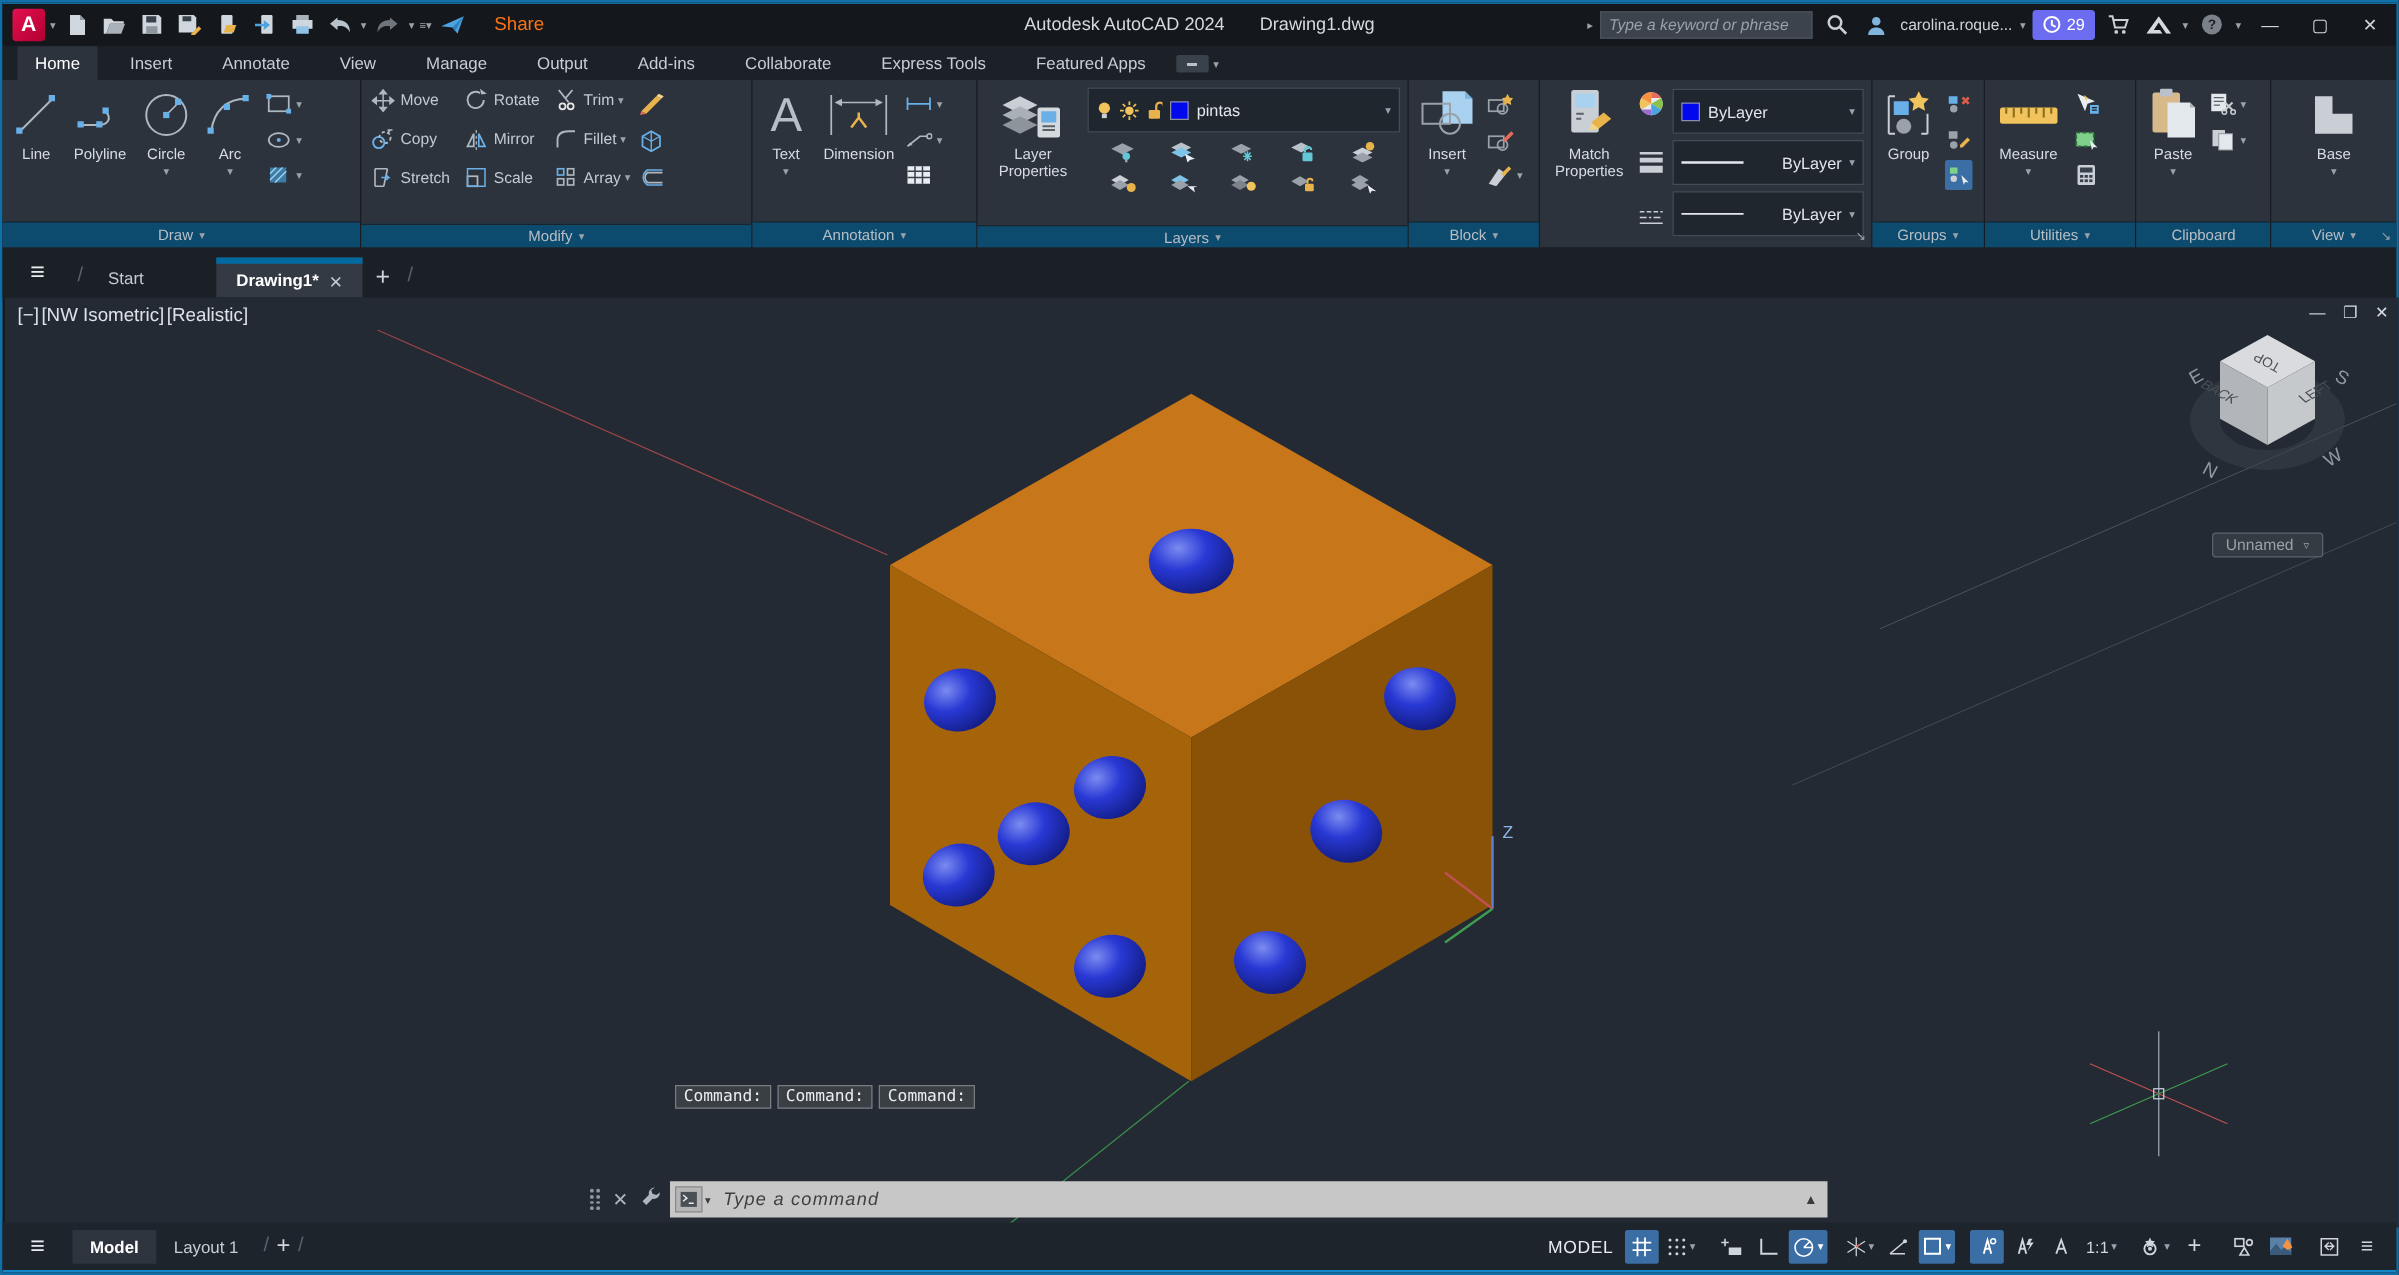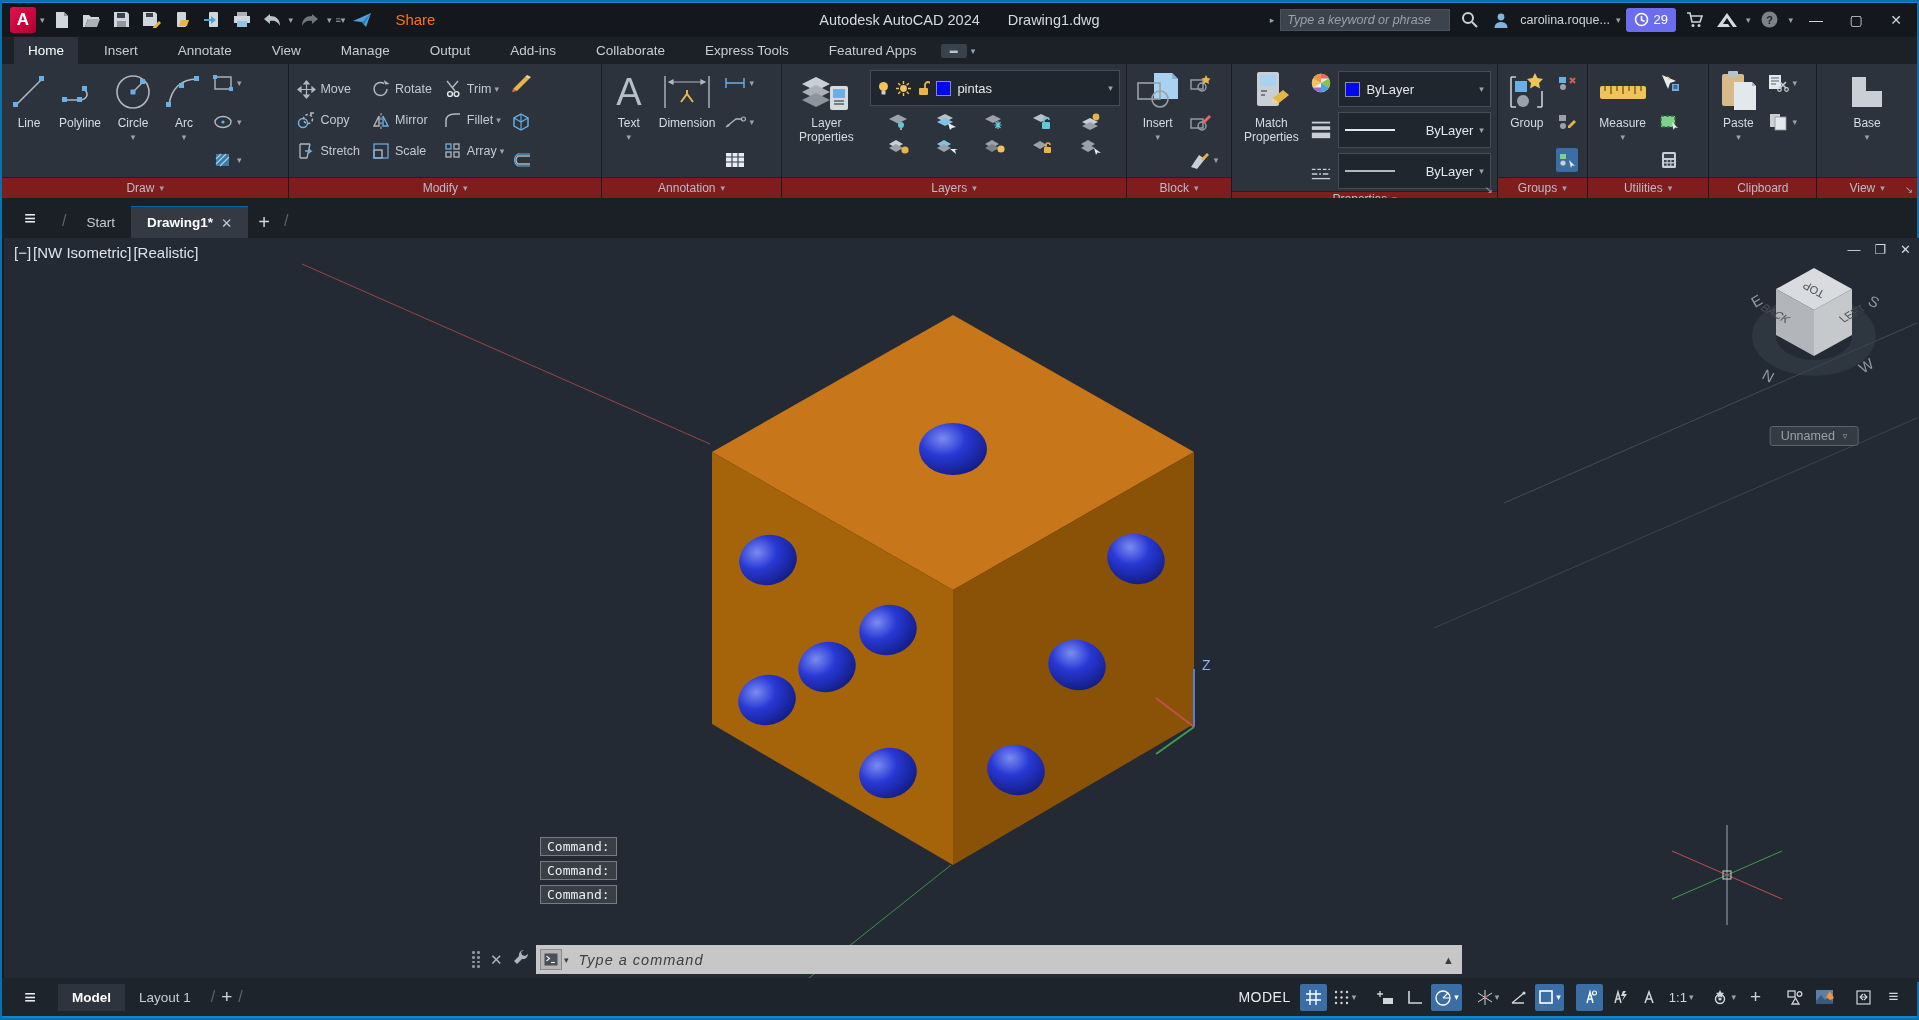"Draw" .rpanel-foot { background: #7f1d1d -> #0c4a6e; margin-top: none -> 20px }
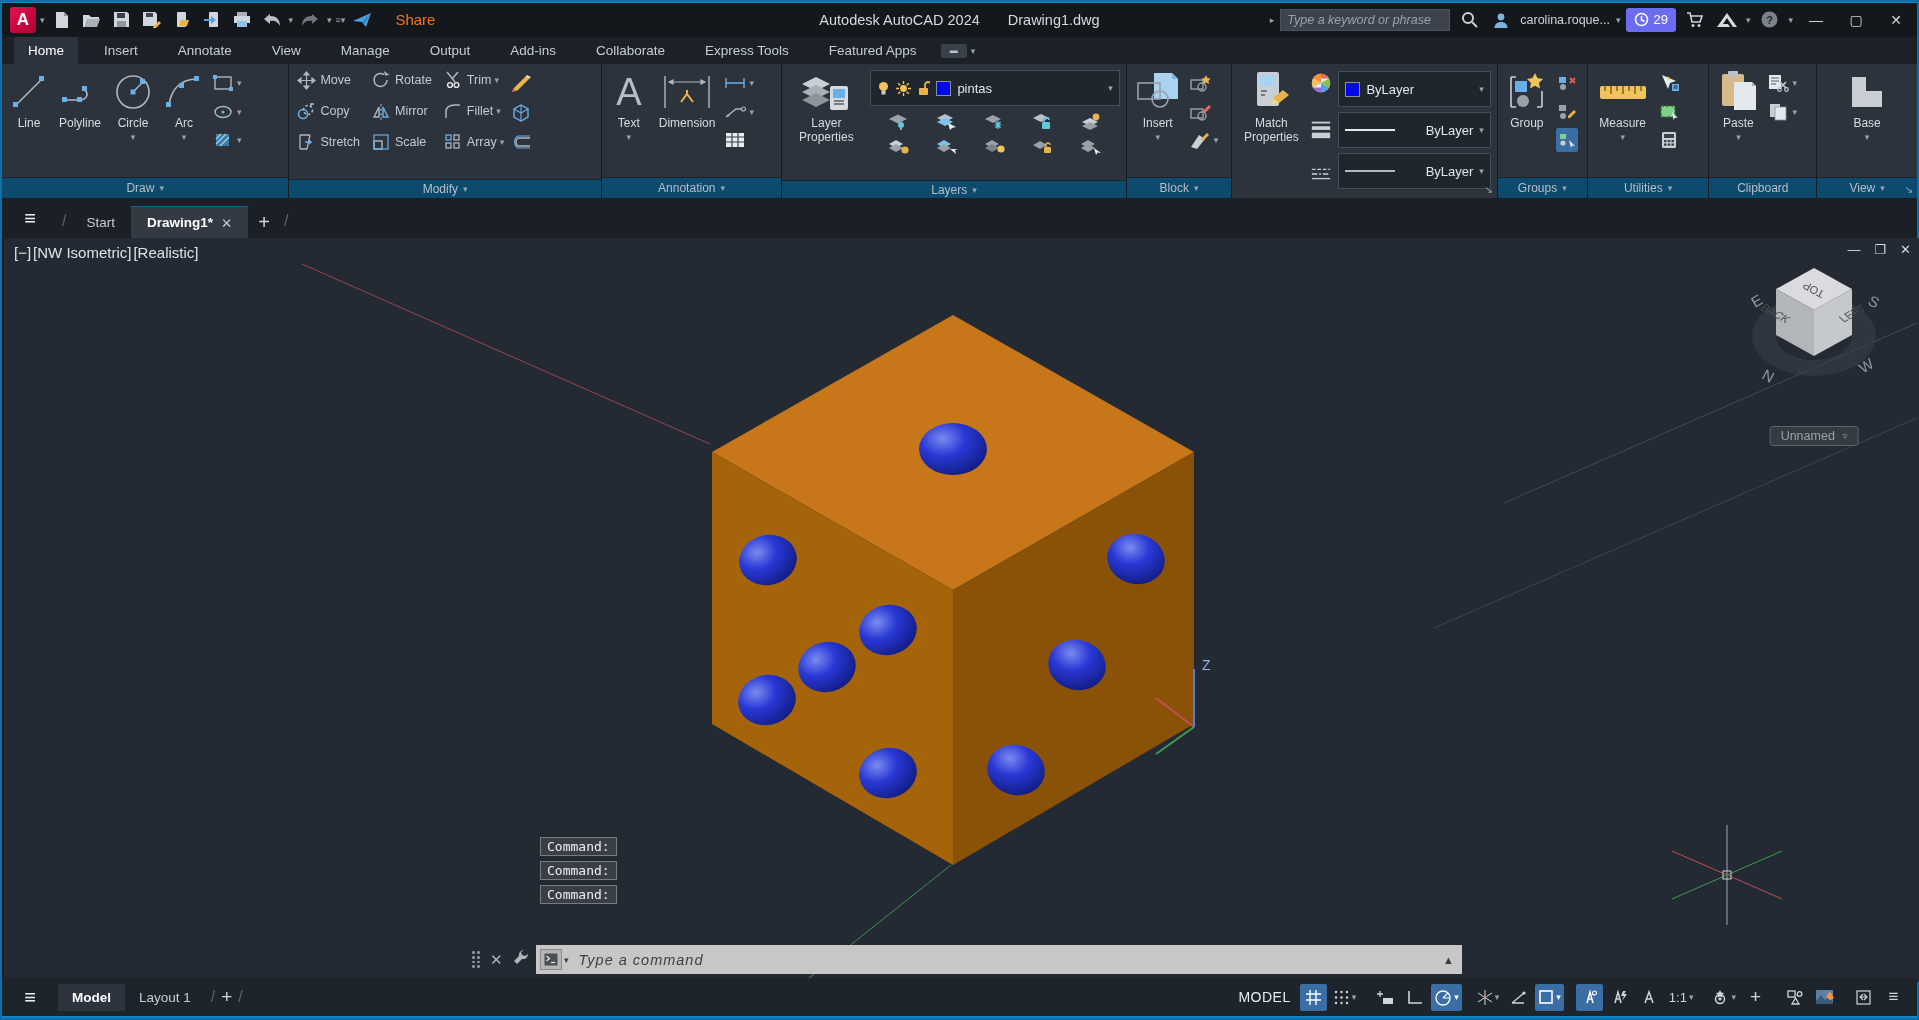"Drawing1*" .ftab.active { border-top: 1px solid #0369a1 -> 5px solid #0369a1; margin-left: none -> 42px }
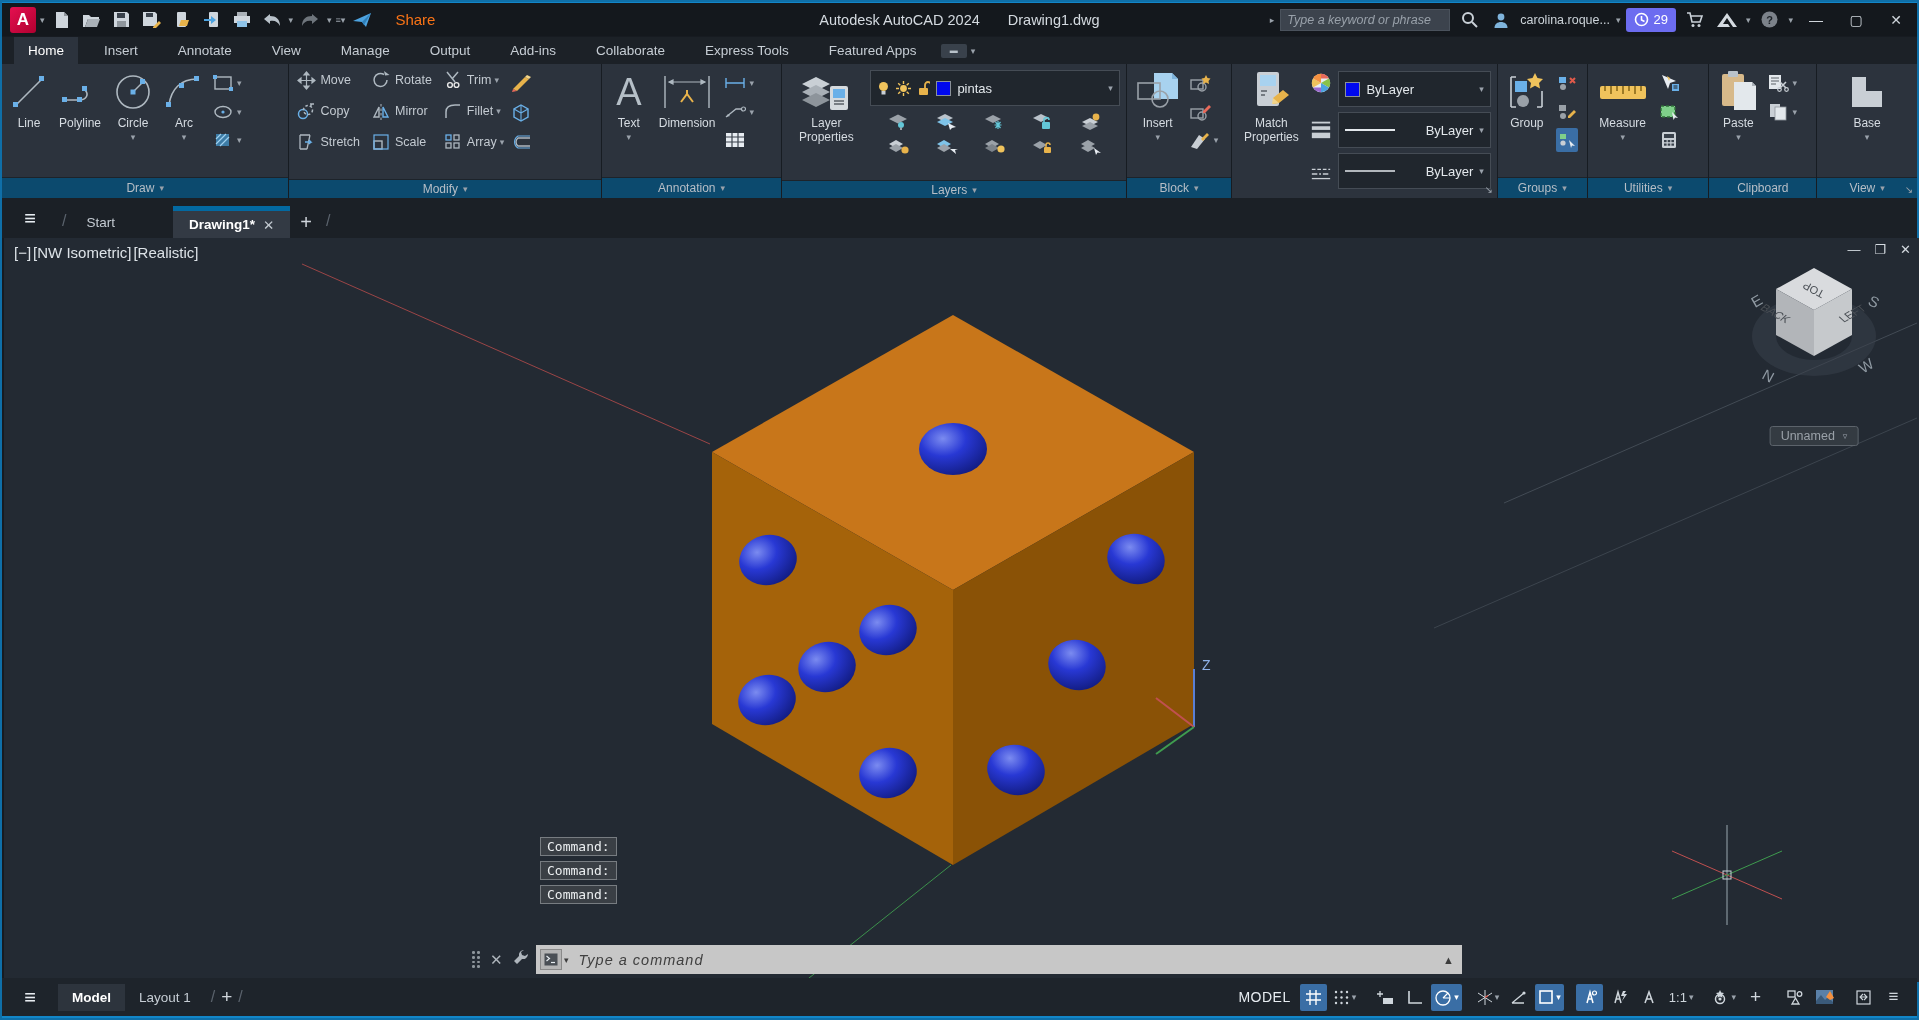"Command:" .cmdhist { flex-direction: column -> row; top: 599px -> 630px }
